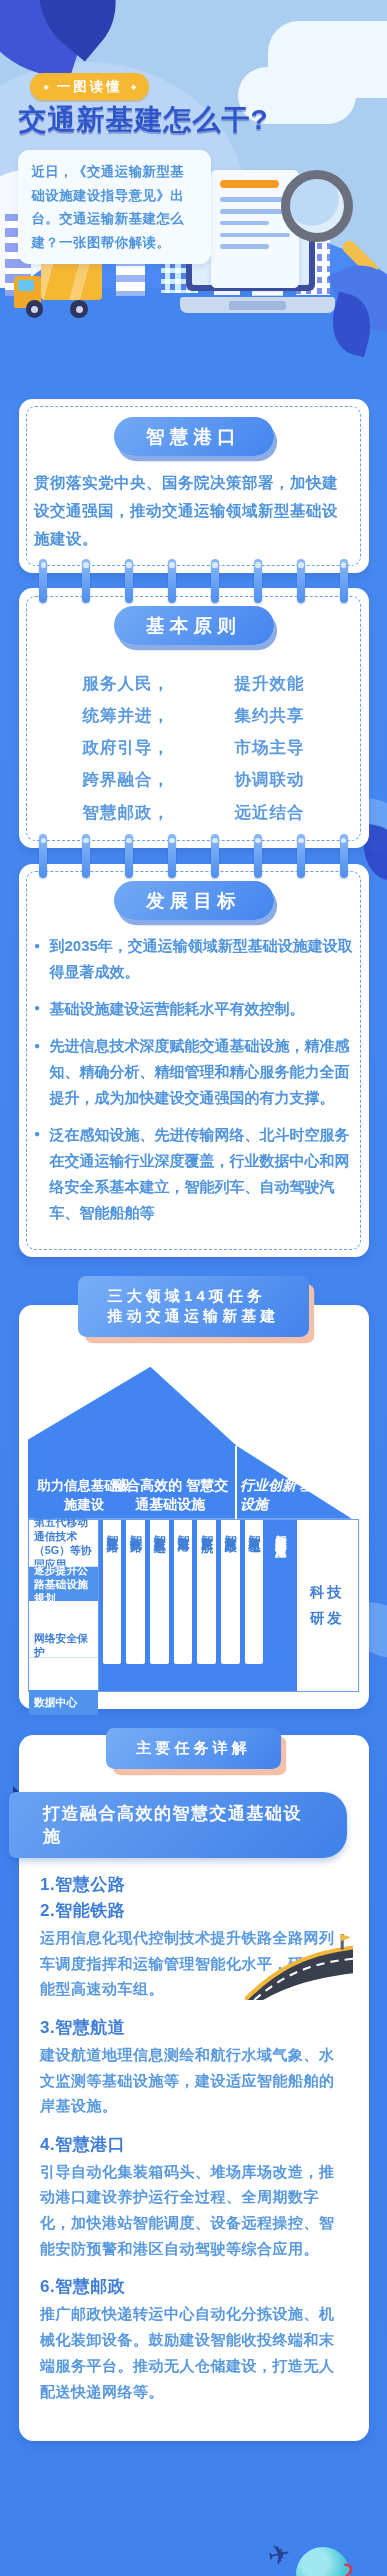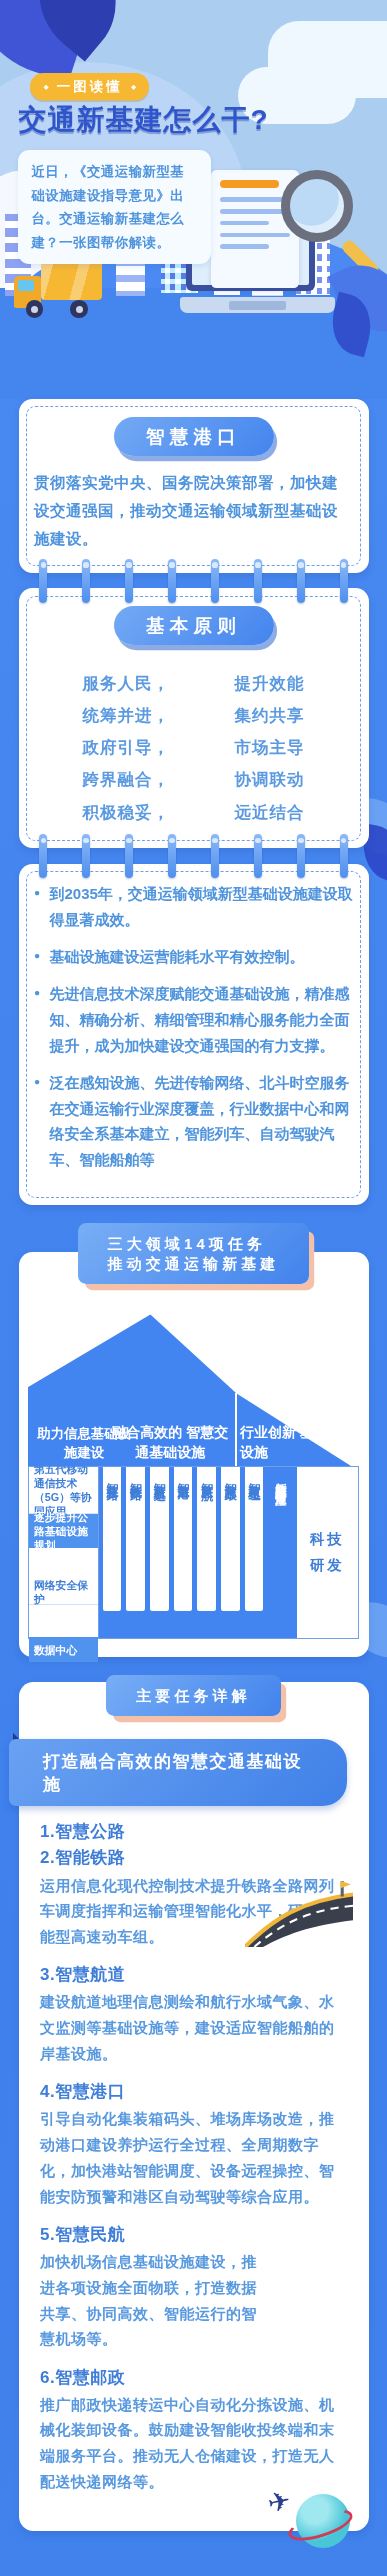"积极稳妥，" span { text: 积极稳妥 -> 智慧邮政 }
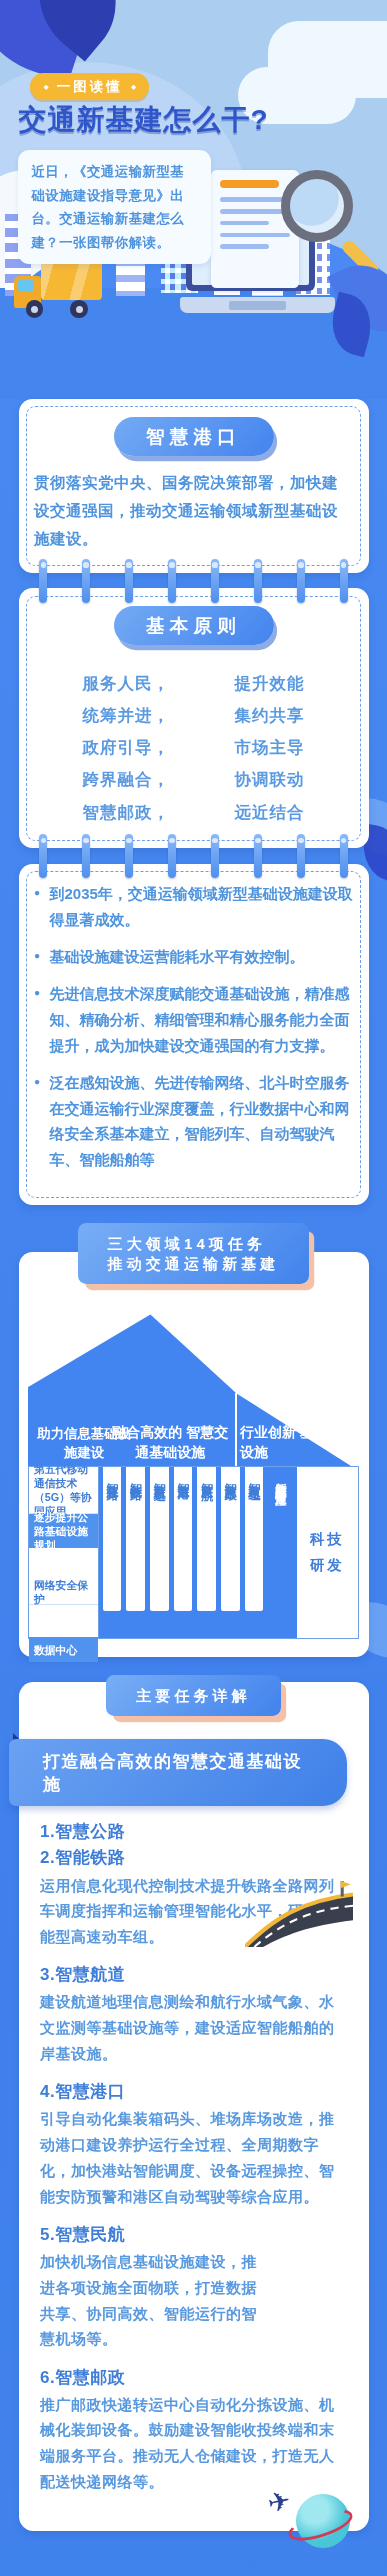"发展目标" div.pill { html: none -> <div>发展目标</div> }
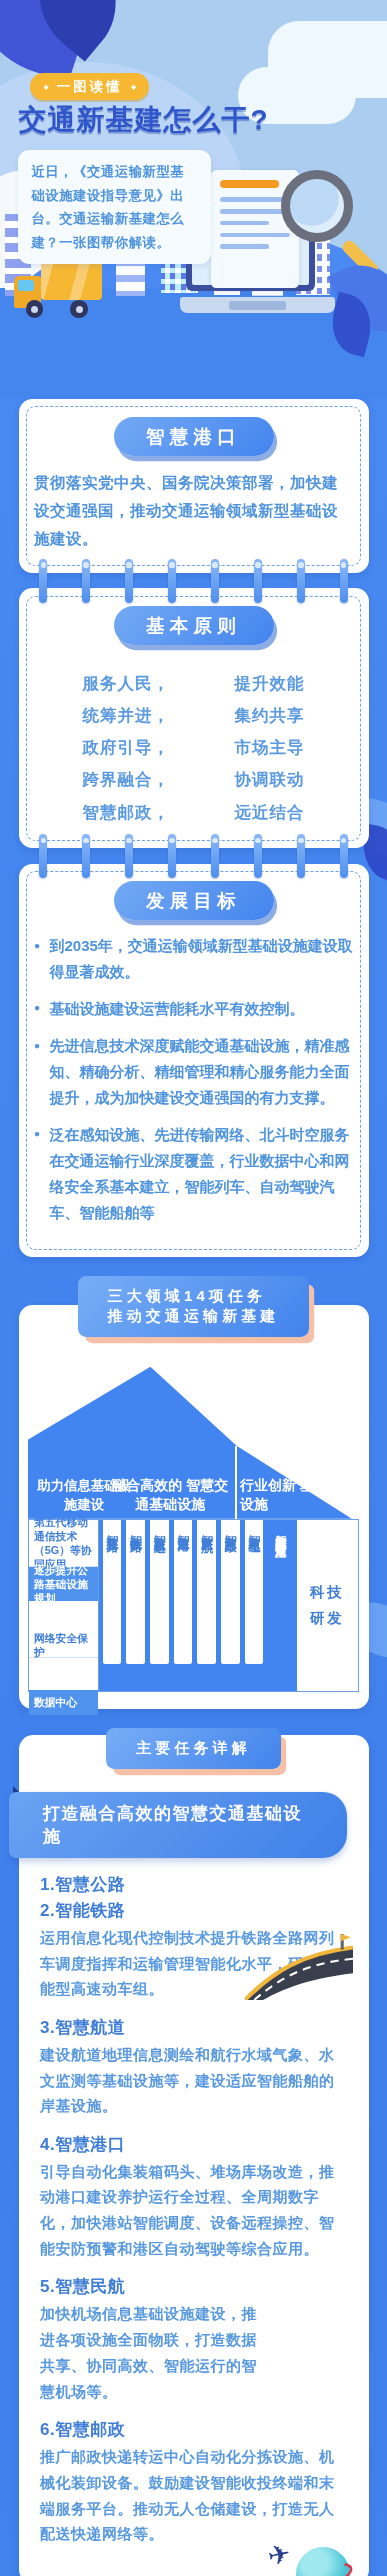"行业创新 基础设施" .m-label.l3 { font-style: none -> italic }
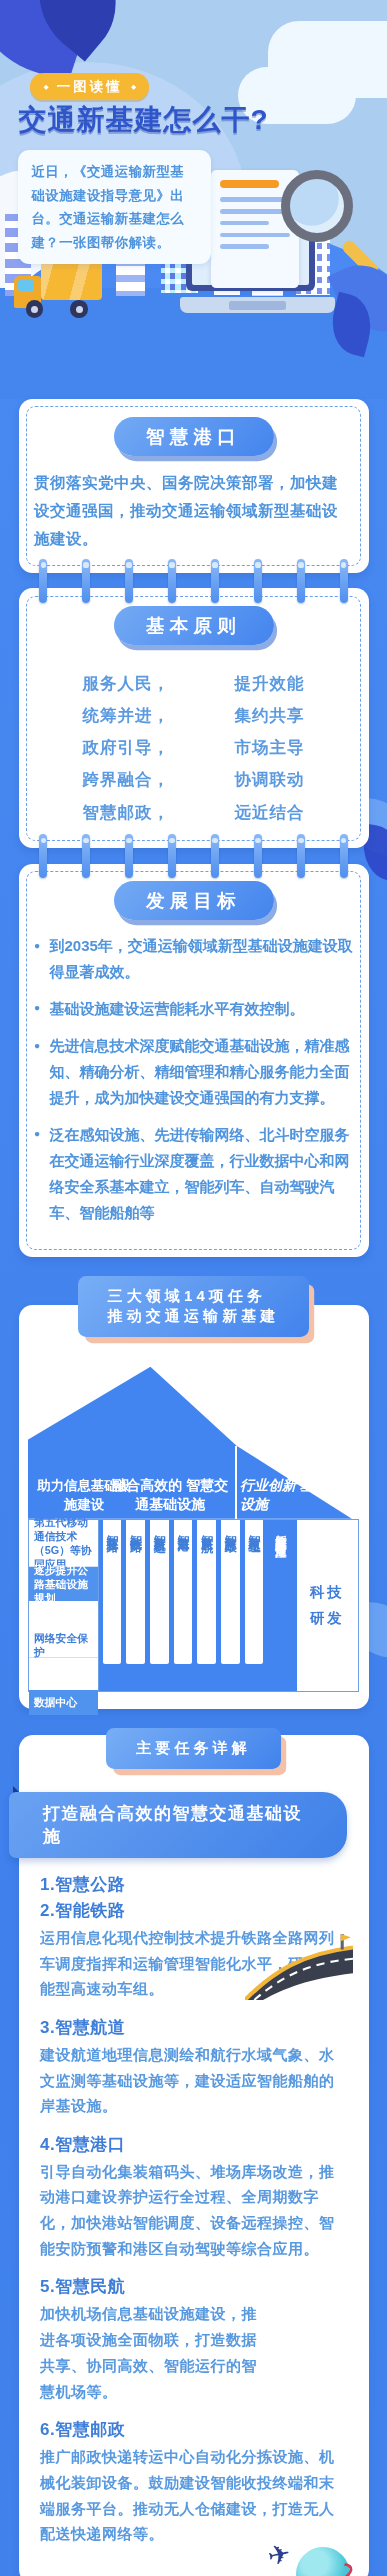"5.智慧民航" div.task { html: <div> <h3><span>5.</span><span>智慧民航</span></h3> <p>加快机场信息基础设施建设，推进各项设施全面物联，打造数据共享、协同高效、智能运行的智慧机场等。</p> </div> -> none }
